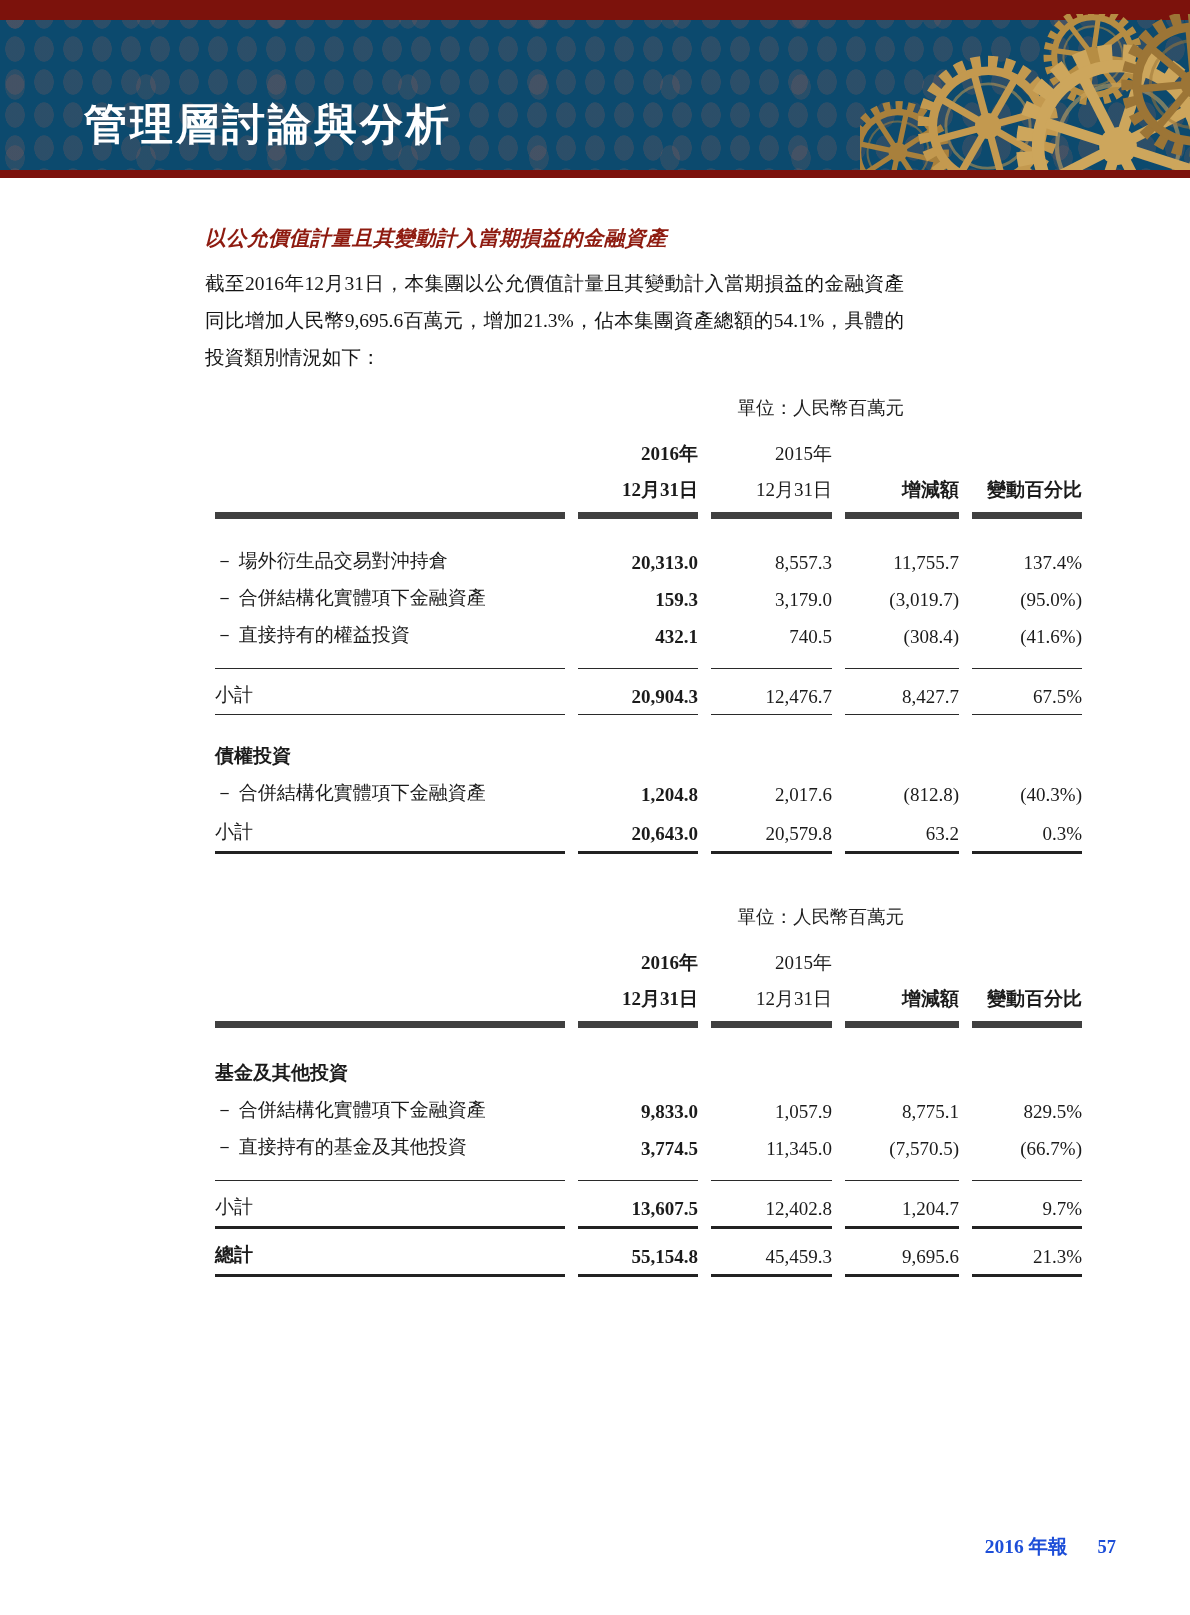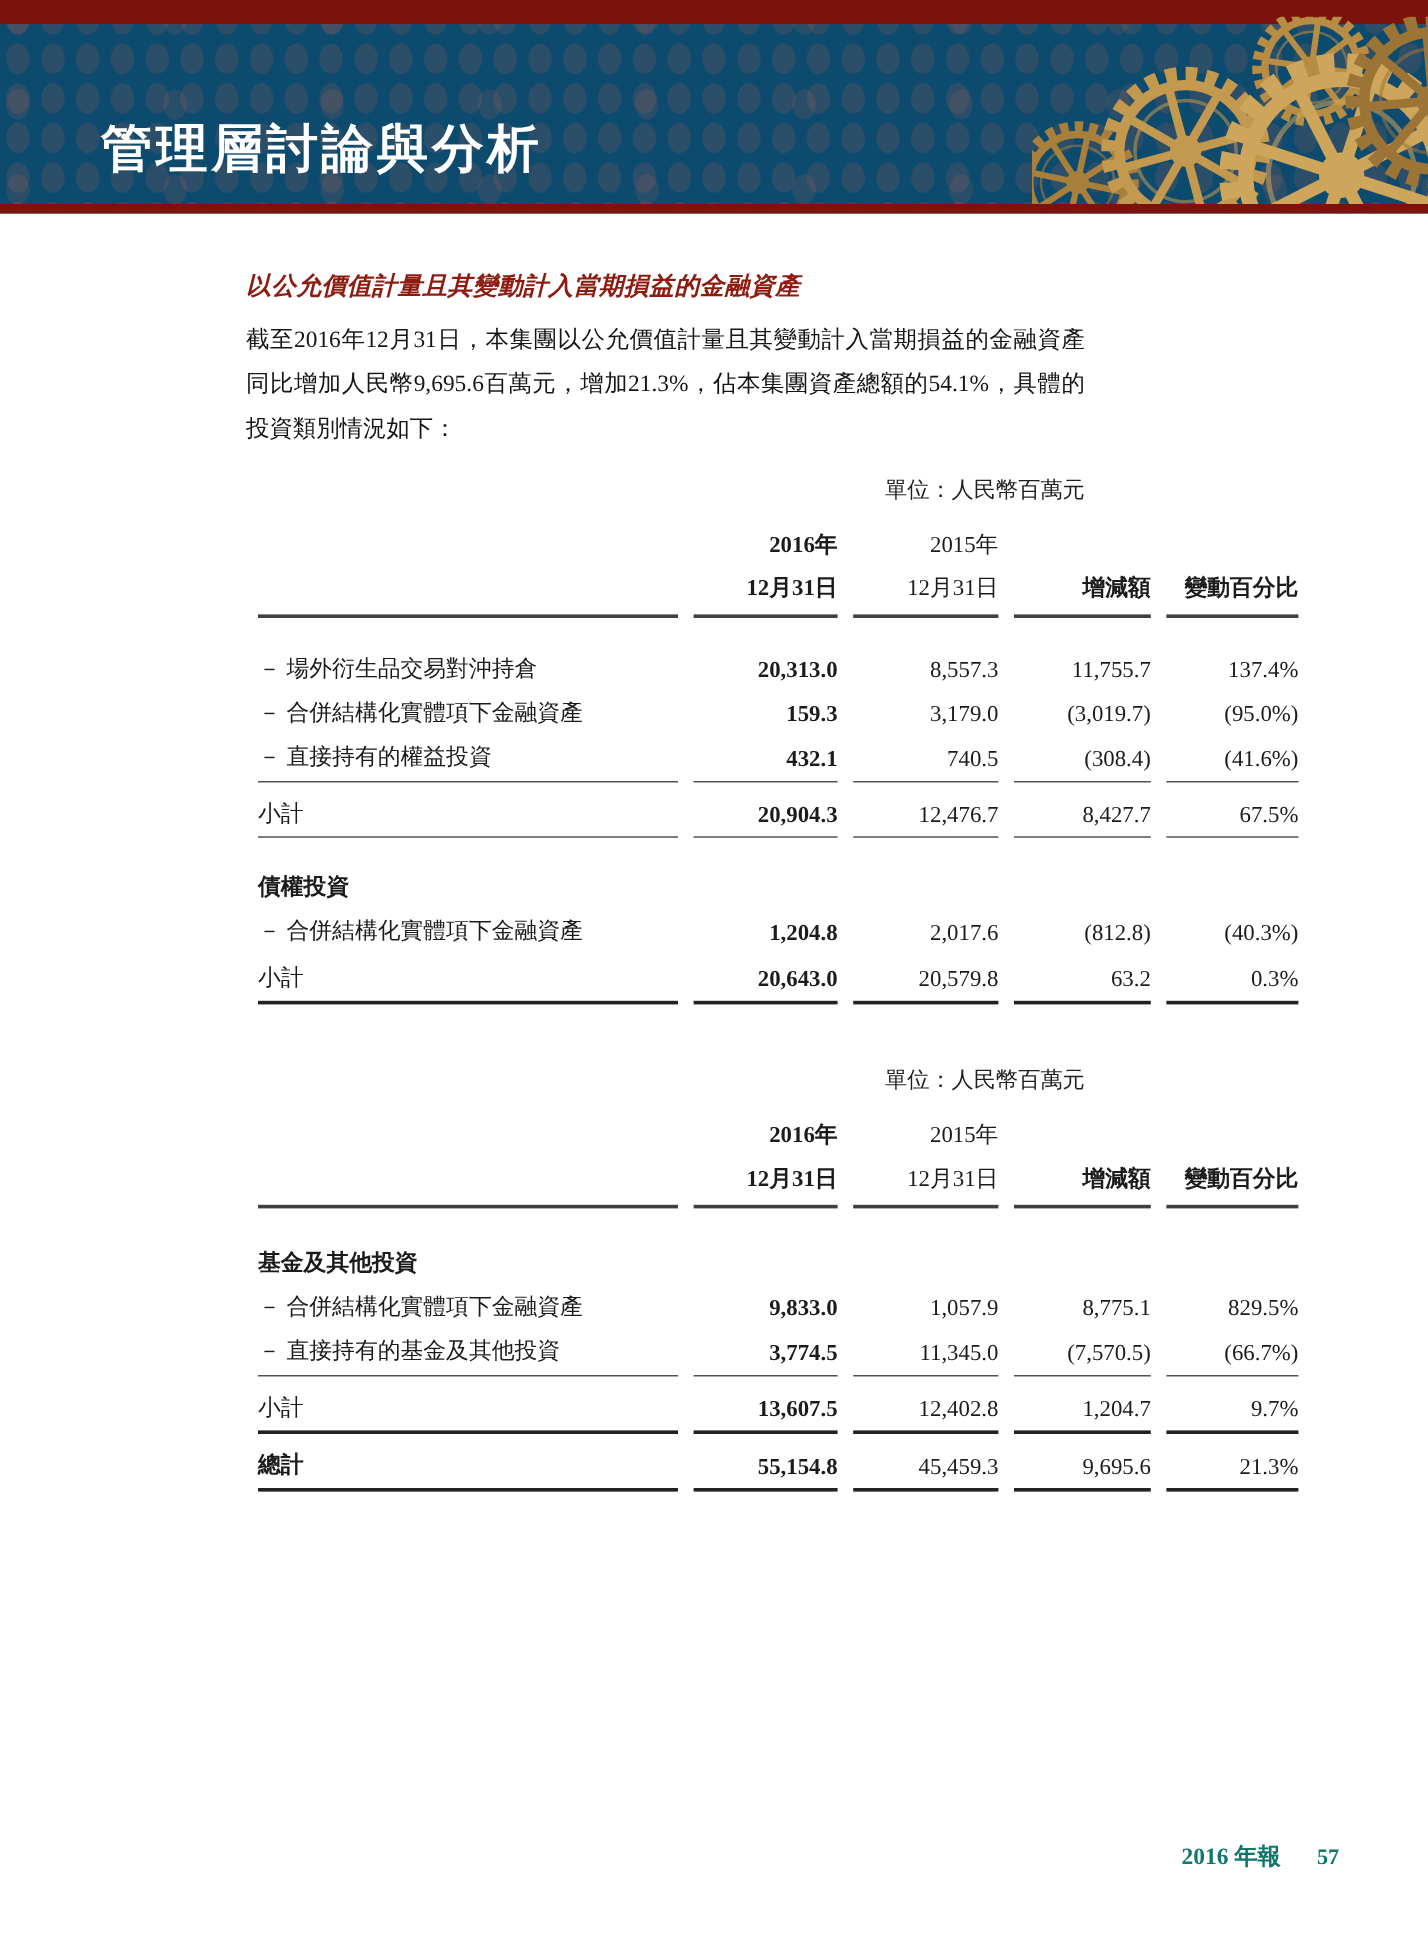"12月31日" tr.hdr2 td { border-bottom: 3px solid #404040 -> 7px solid #404040 }
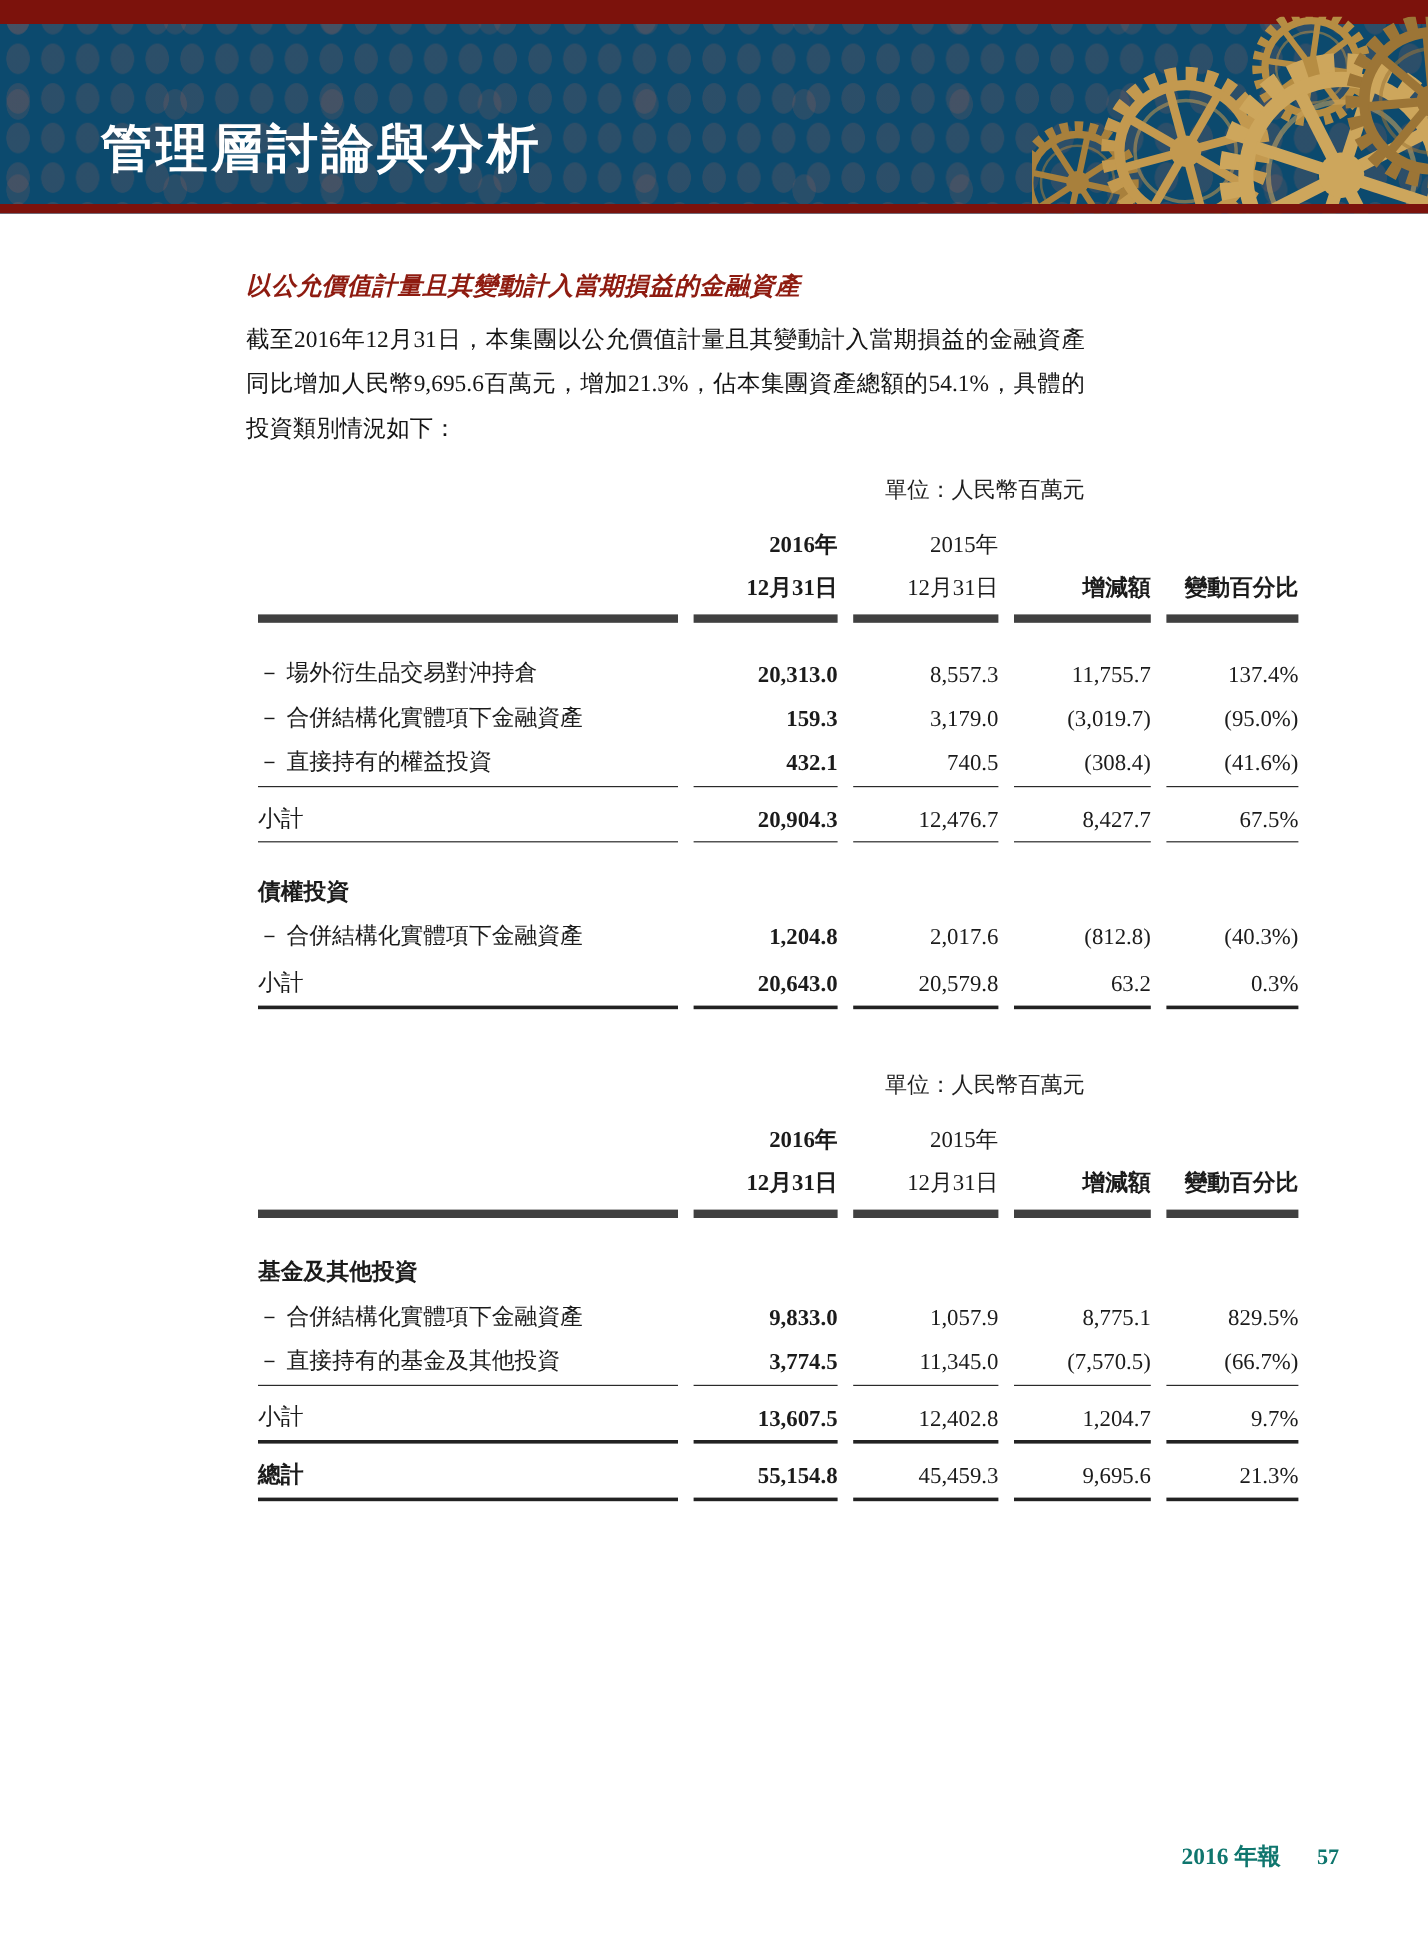"－ 直接持有的權益投資" tr.rule-thin > td { padding-bottom: 7px -> 20px }
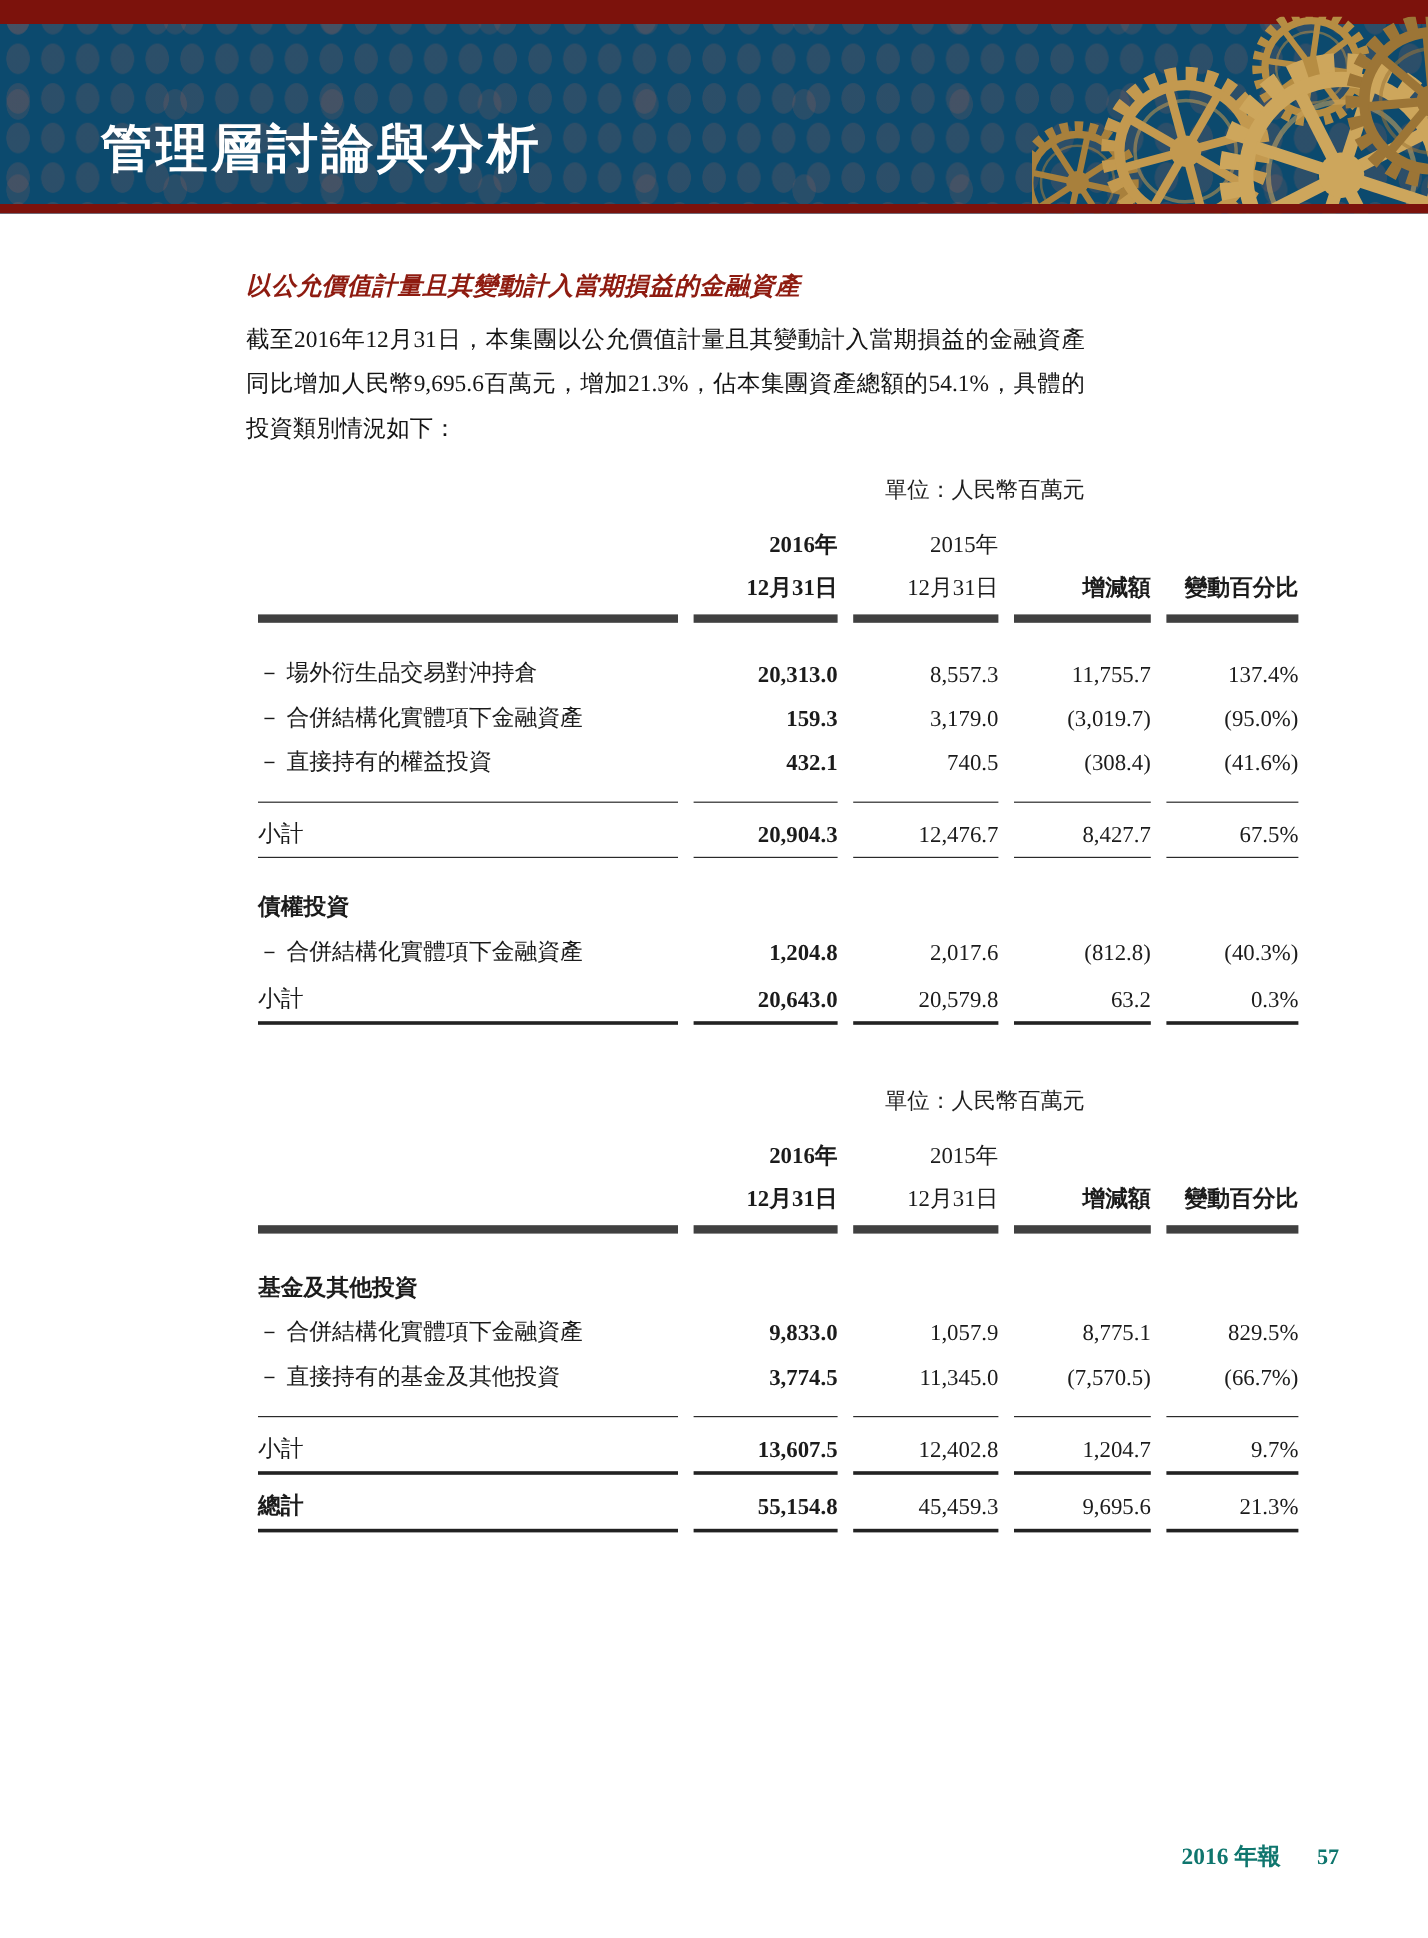"2016 年報 57" .footer { color: #0f766e -> #1d4ed8 }
